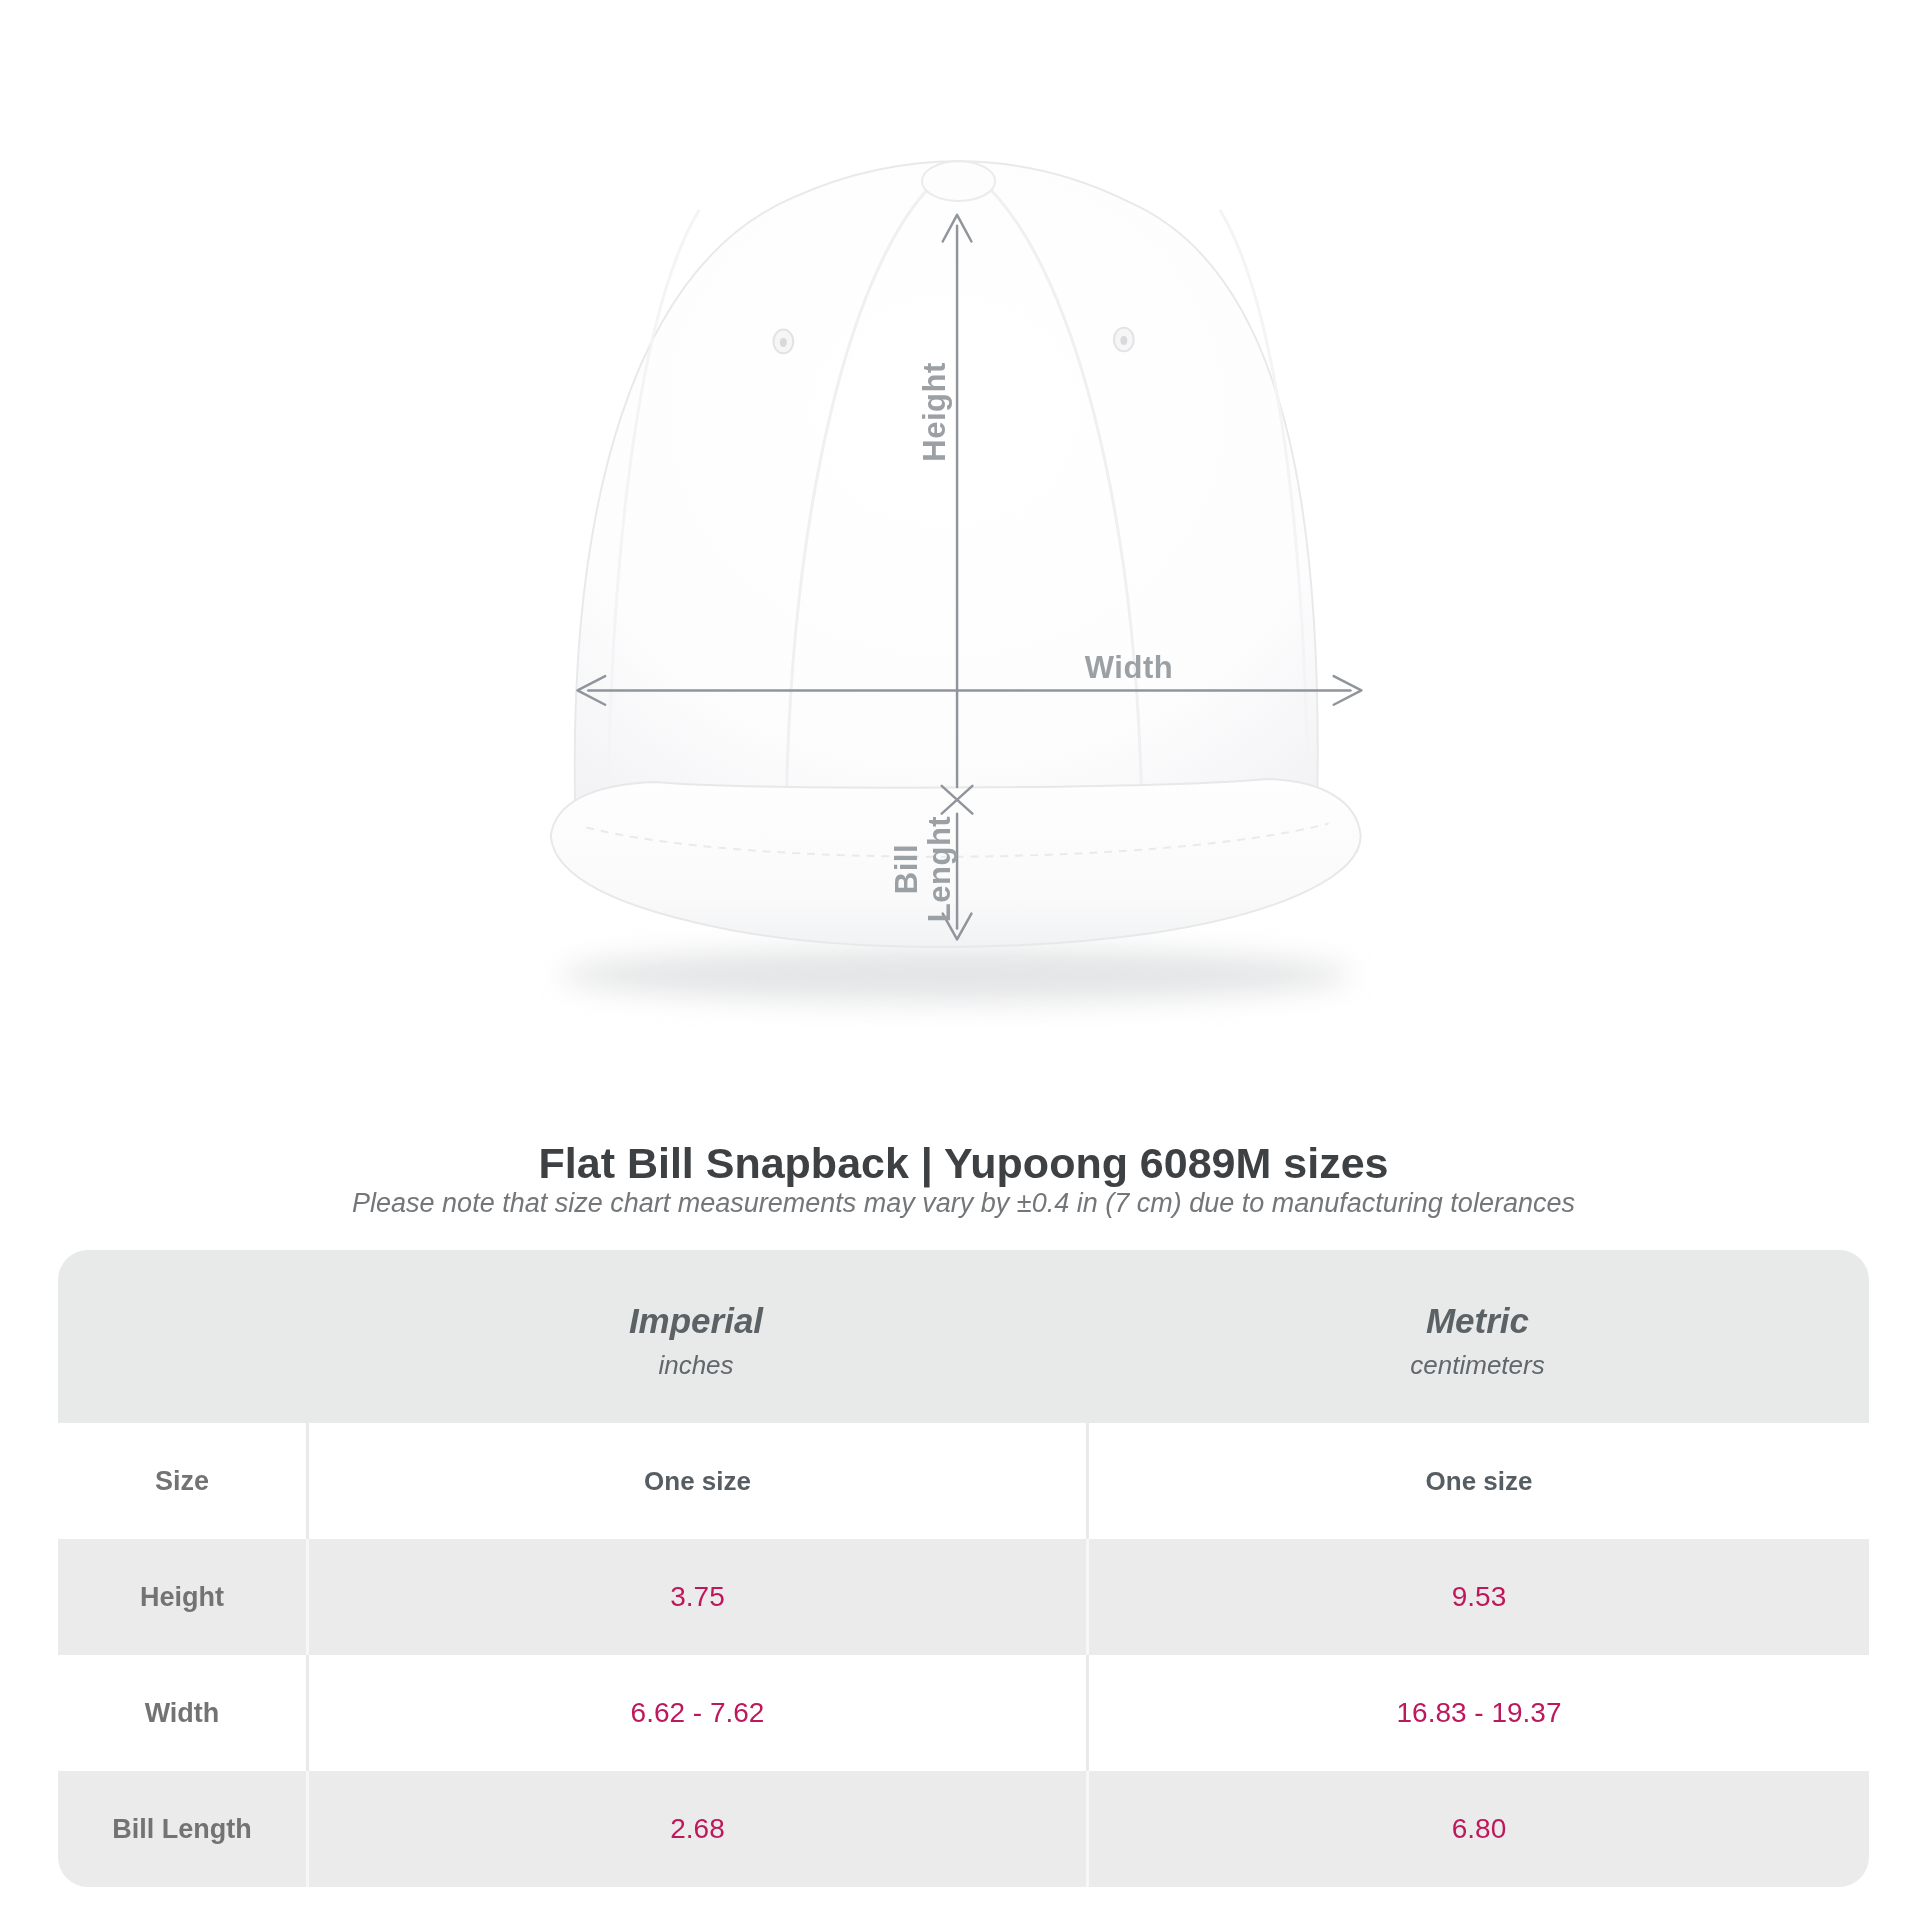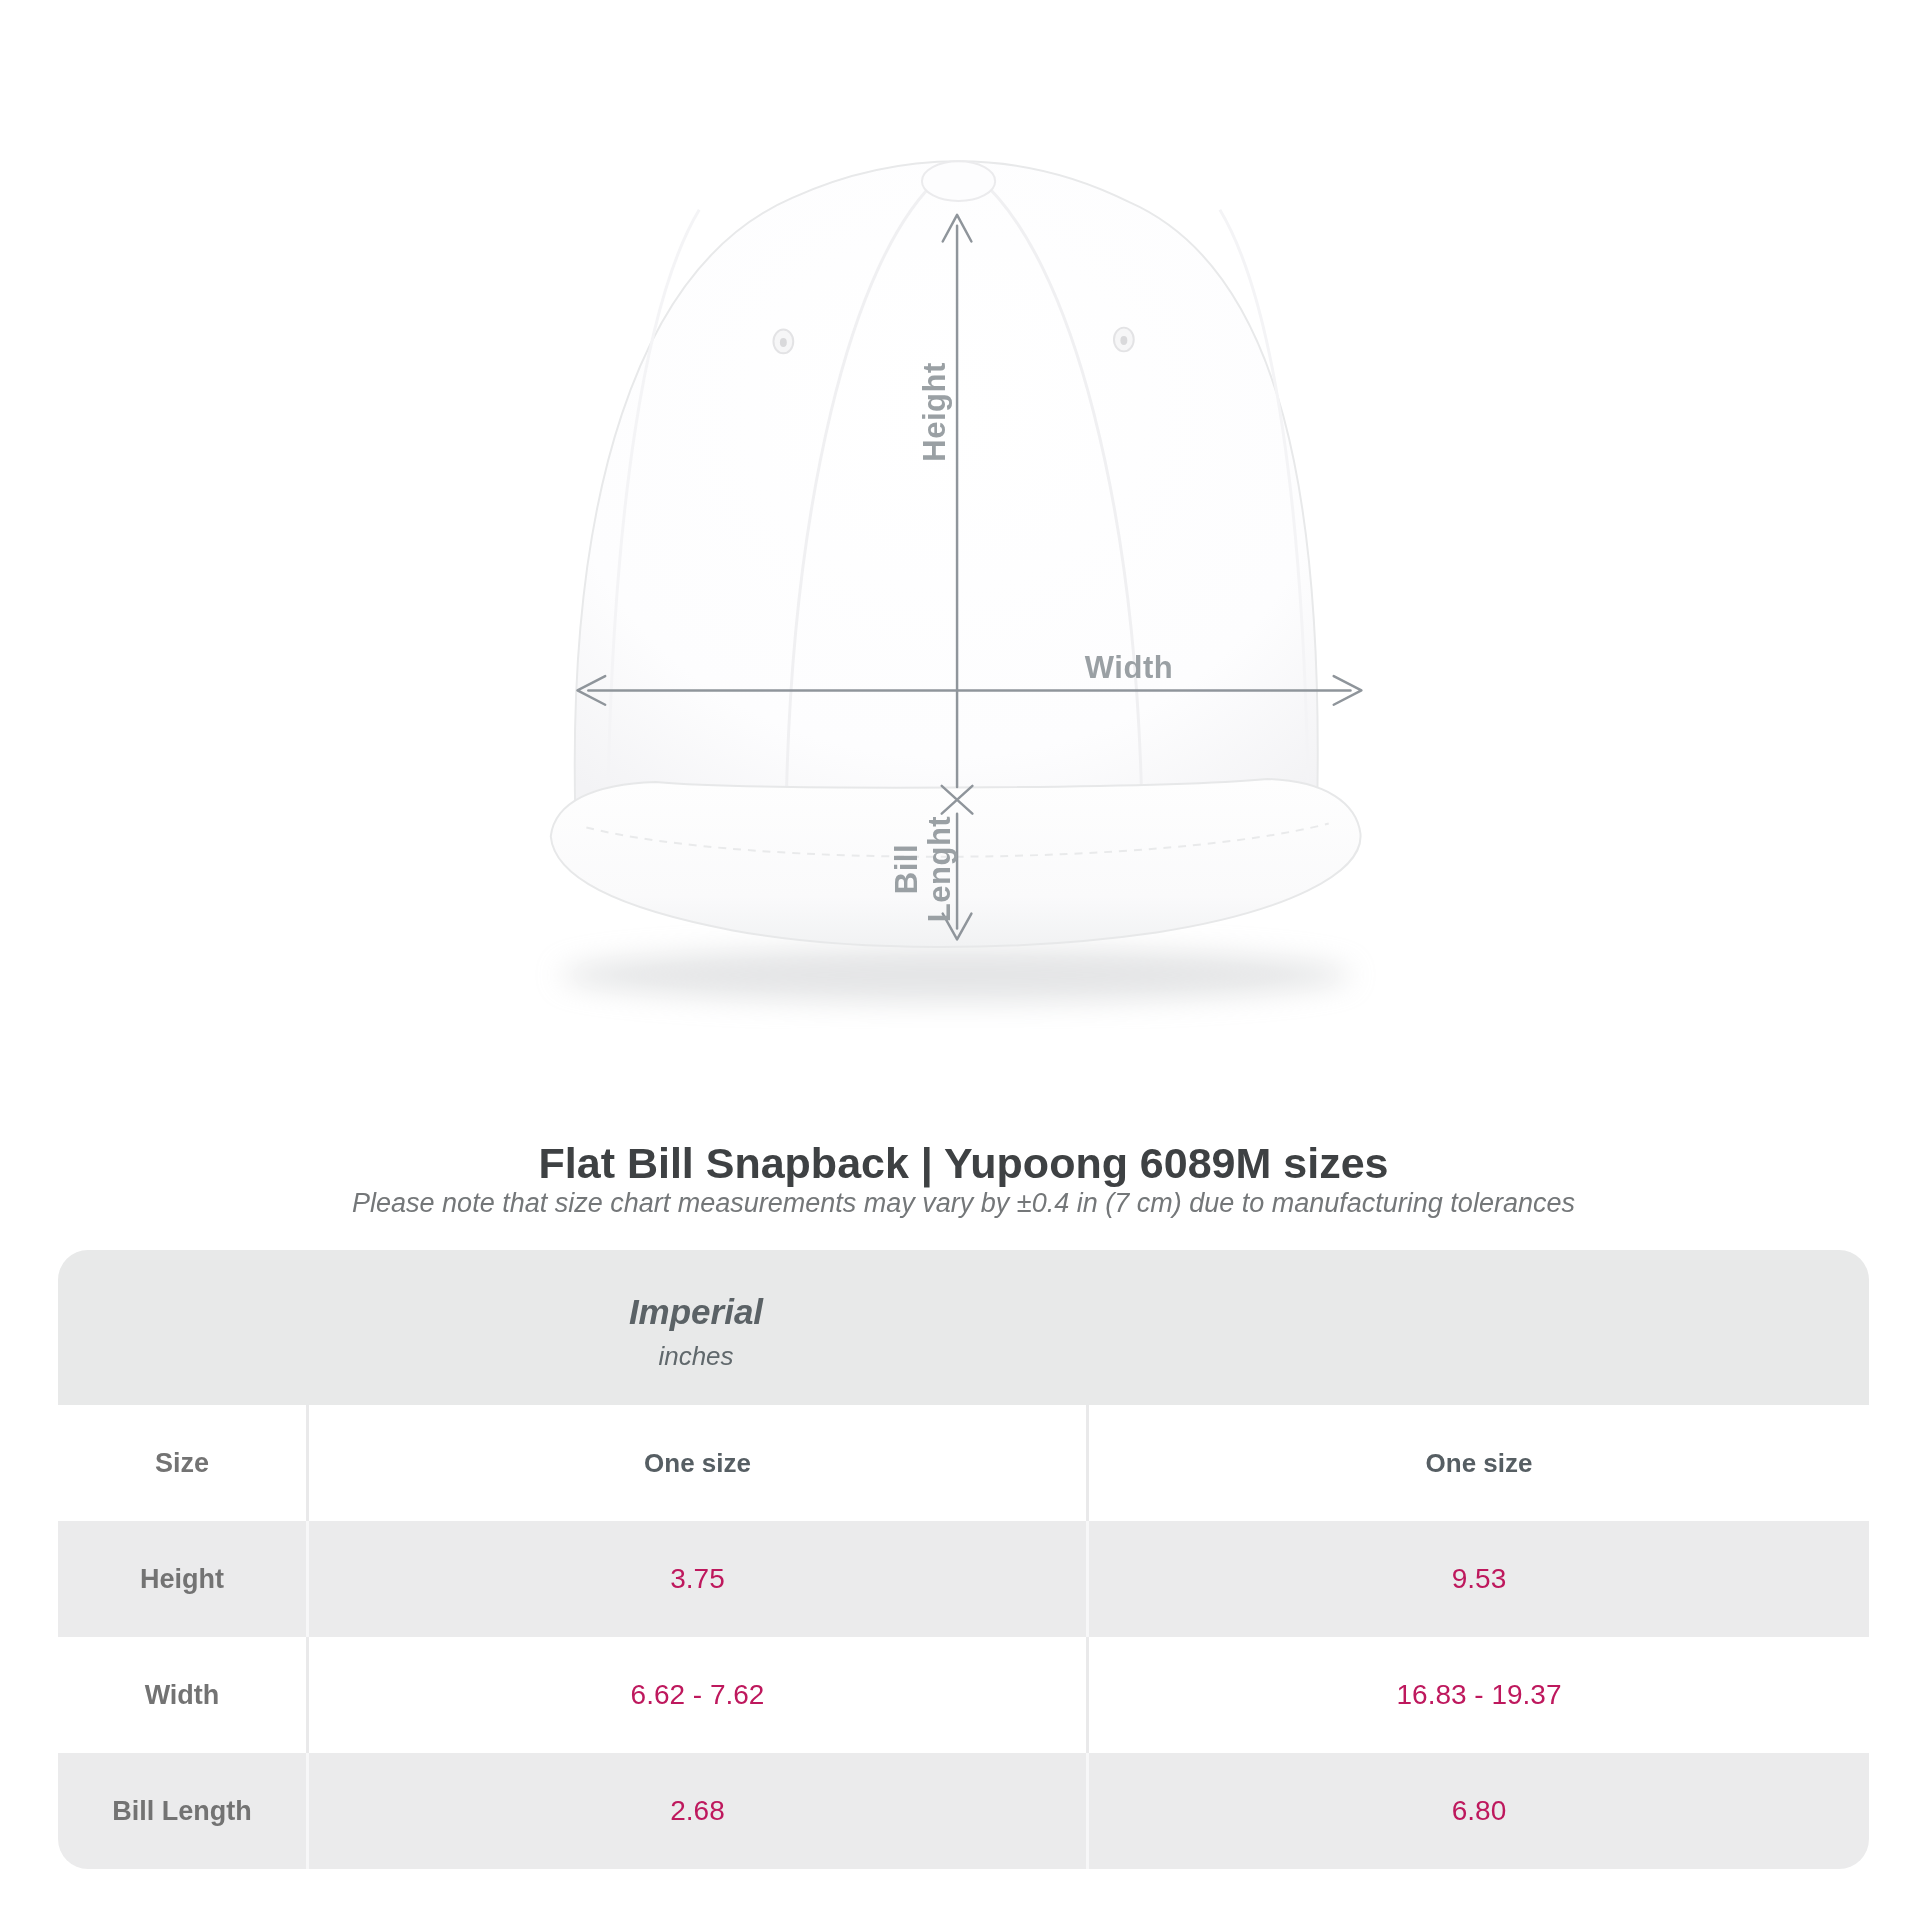"Imperial" .thead { height: 155px -> 173px }
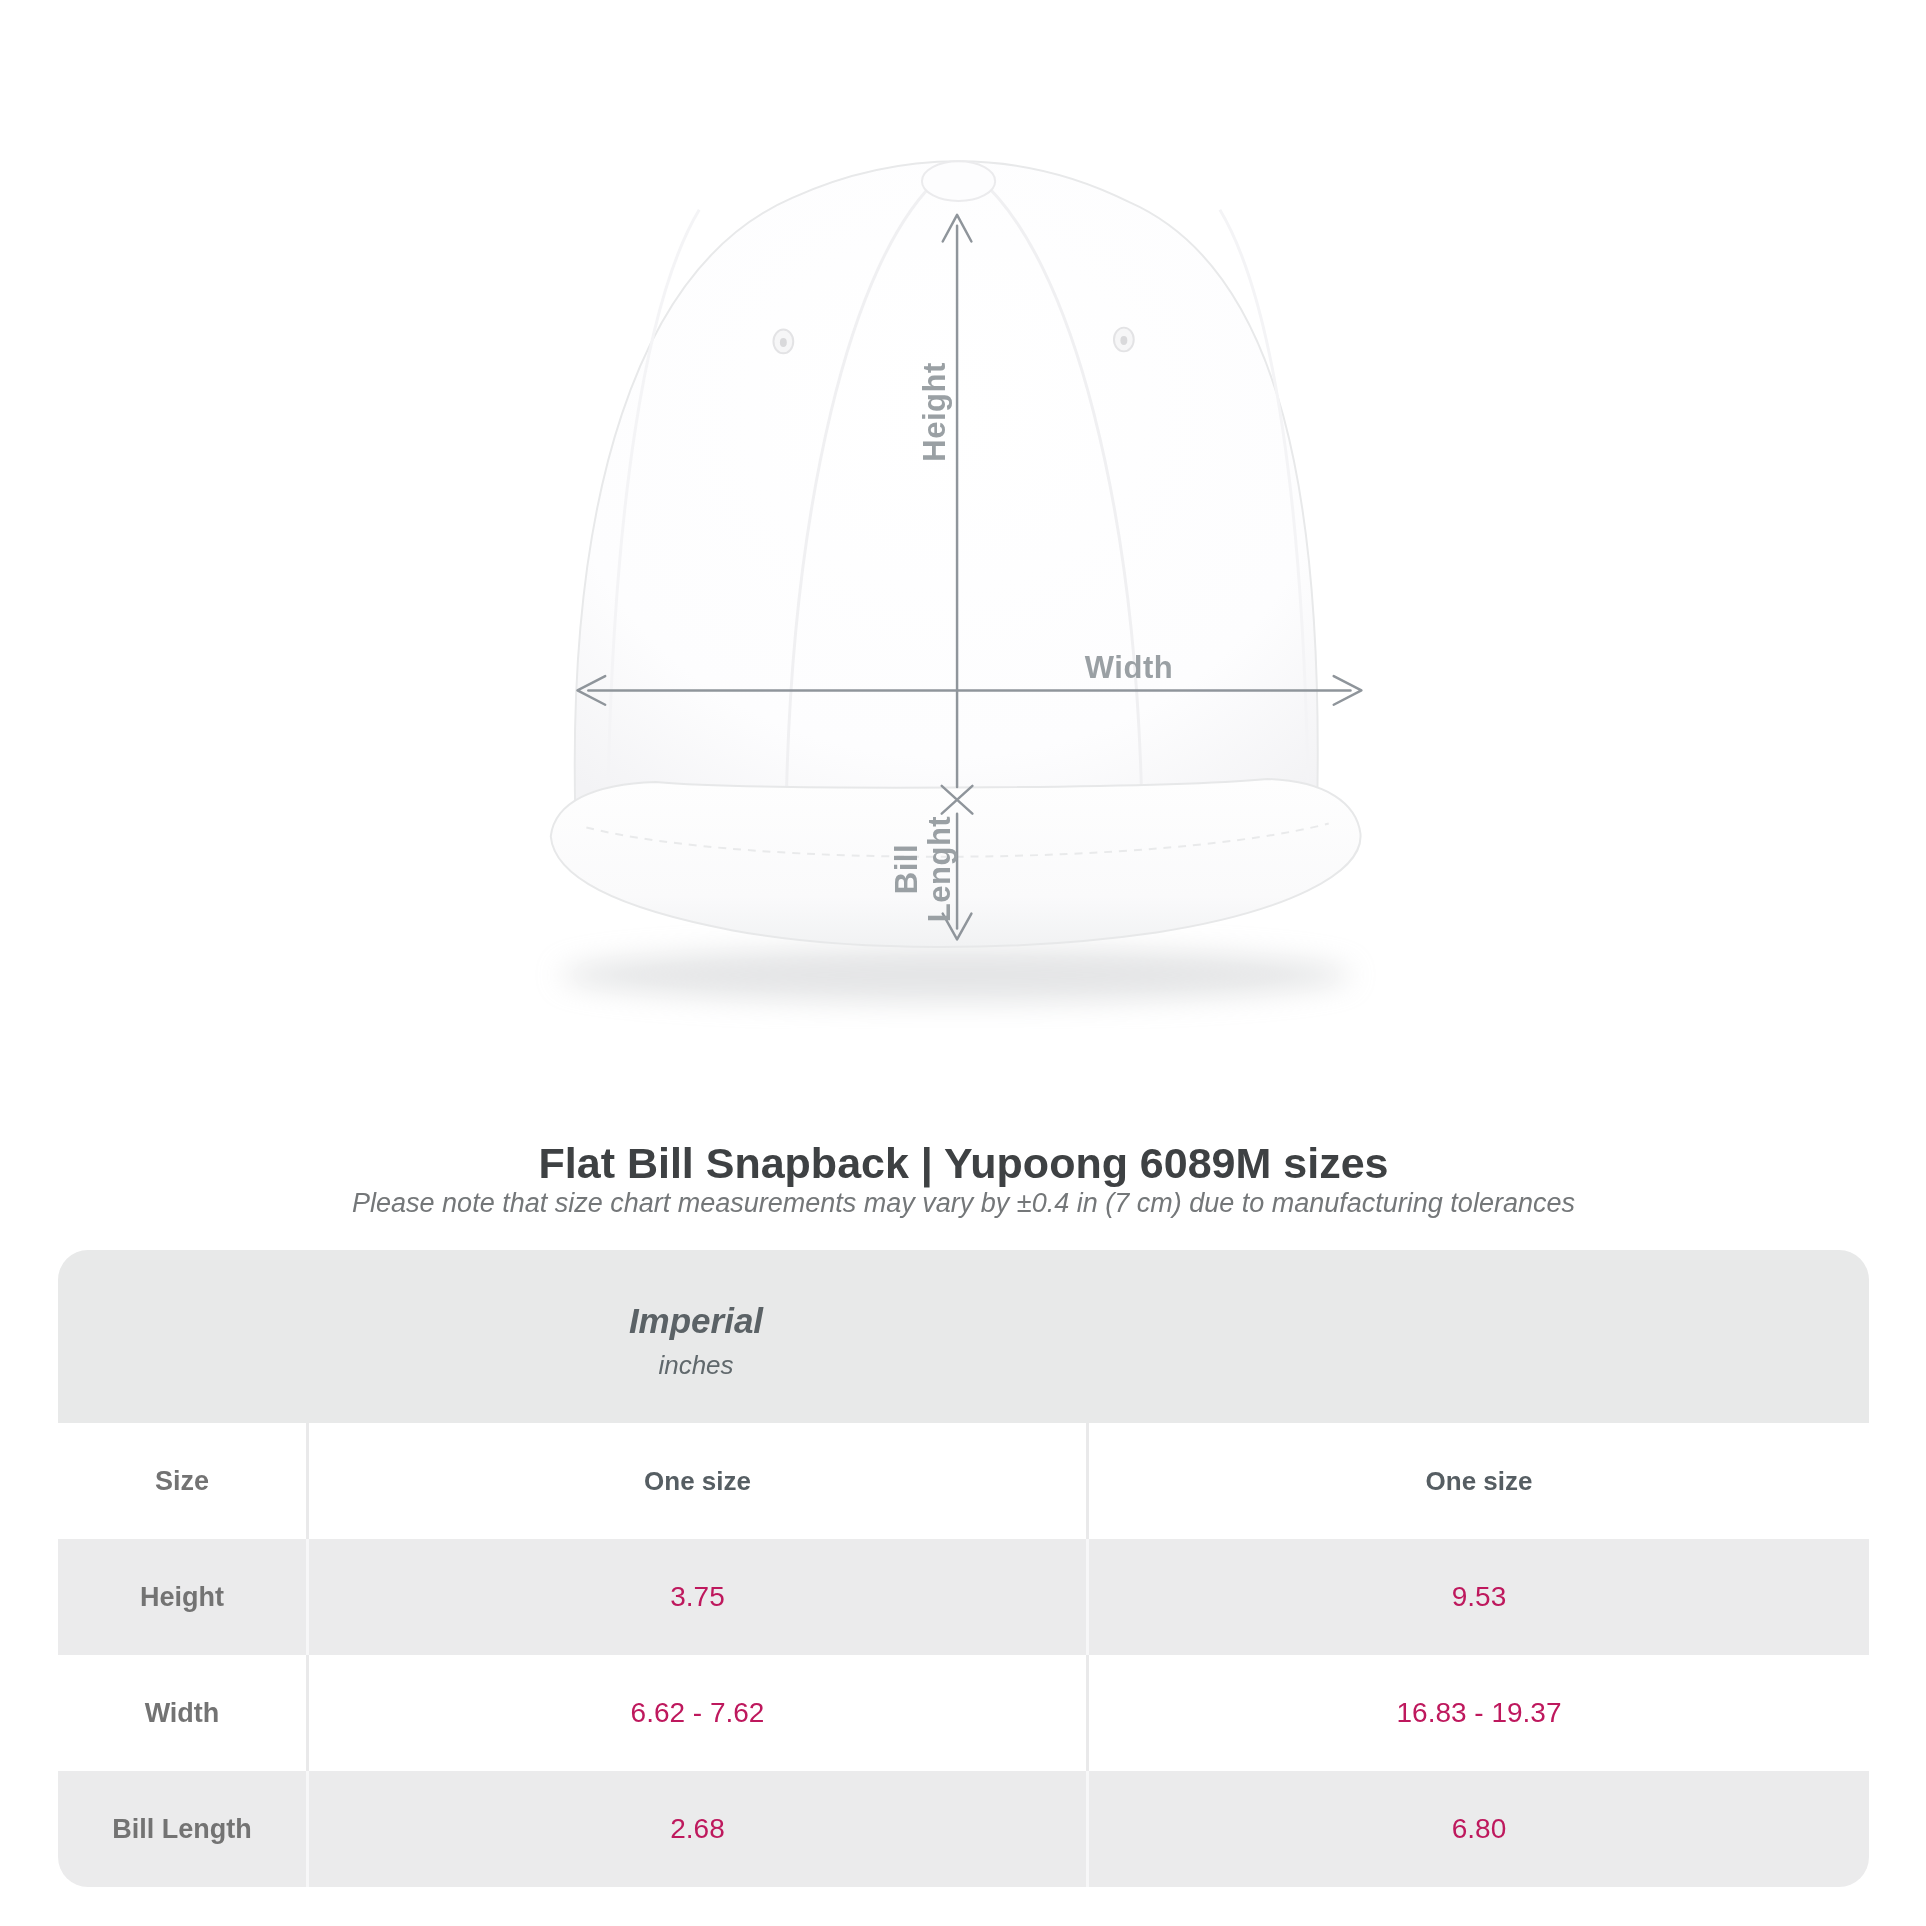"Metric" div.hcell { html: none -> <div> <div>Metric</div> <div>centimeters</div> </div> }
